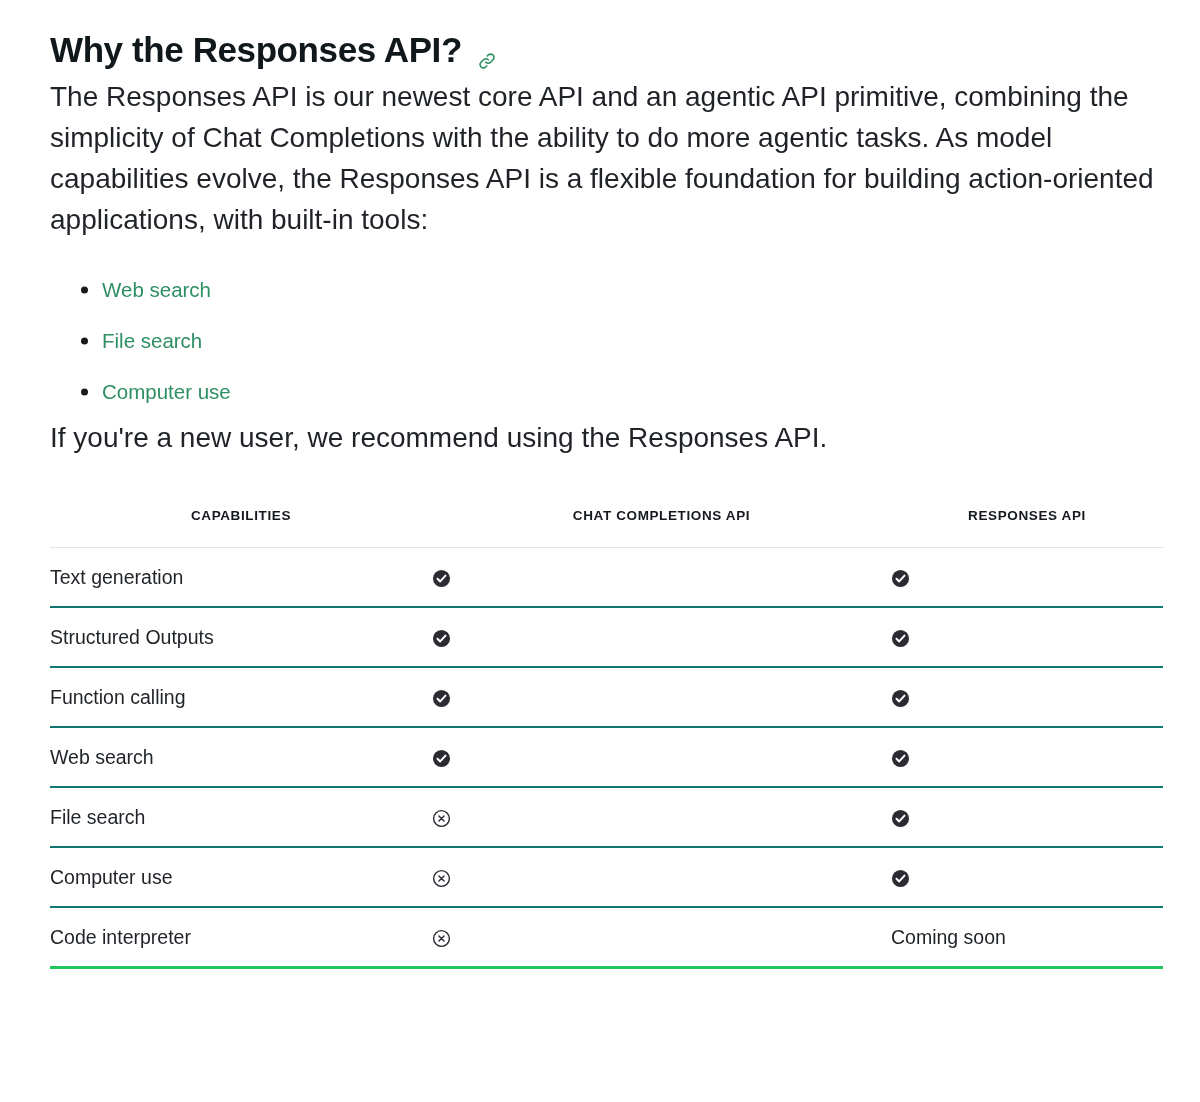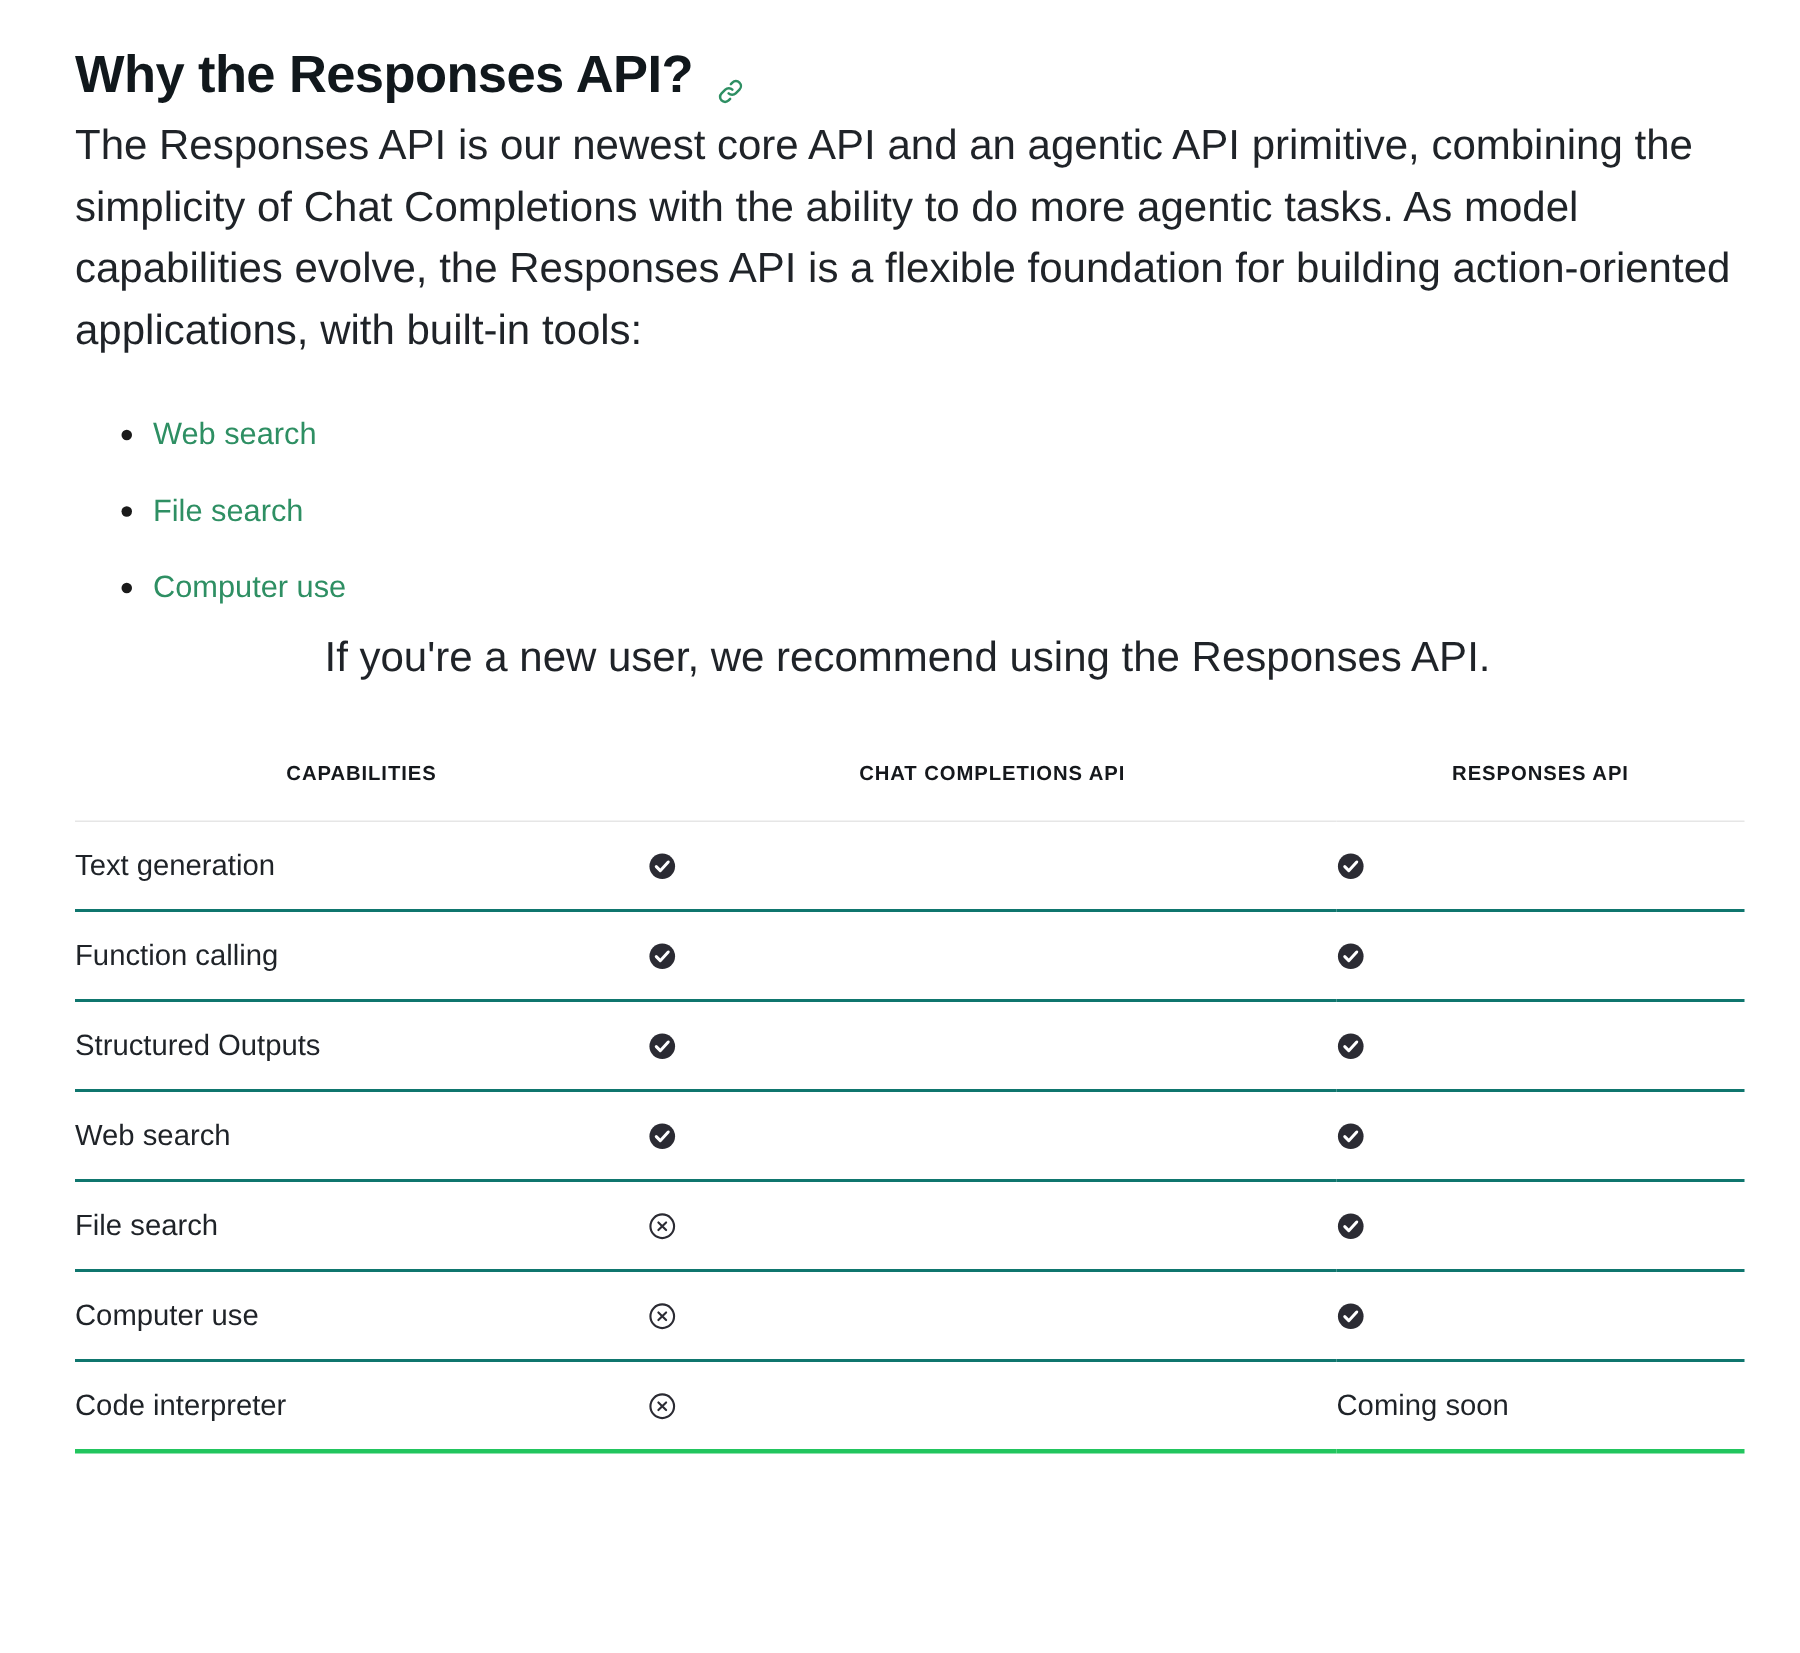"If you're a new user," .recommend-para { text-align: center -> none }
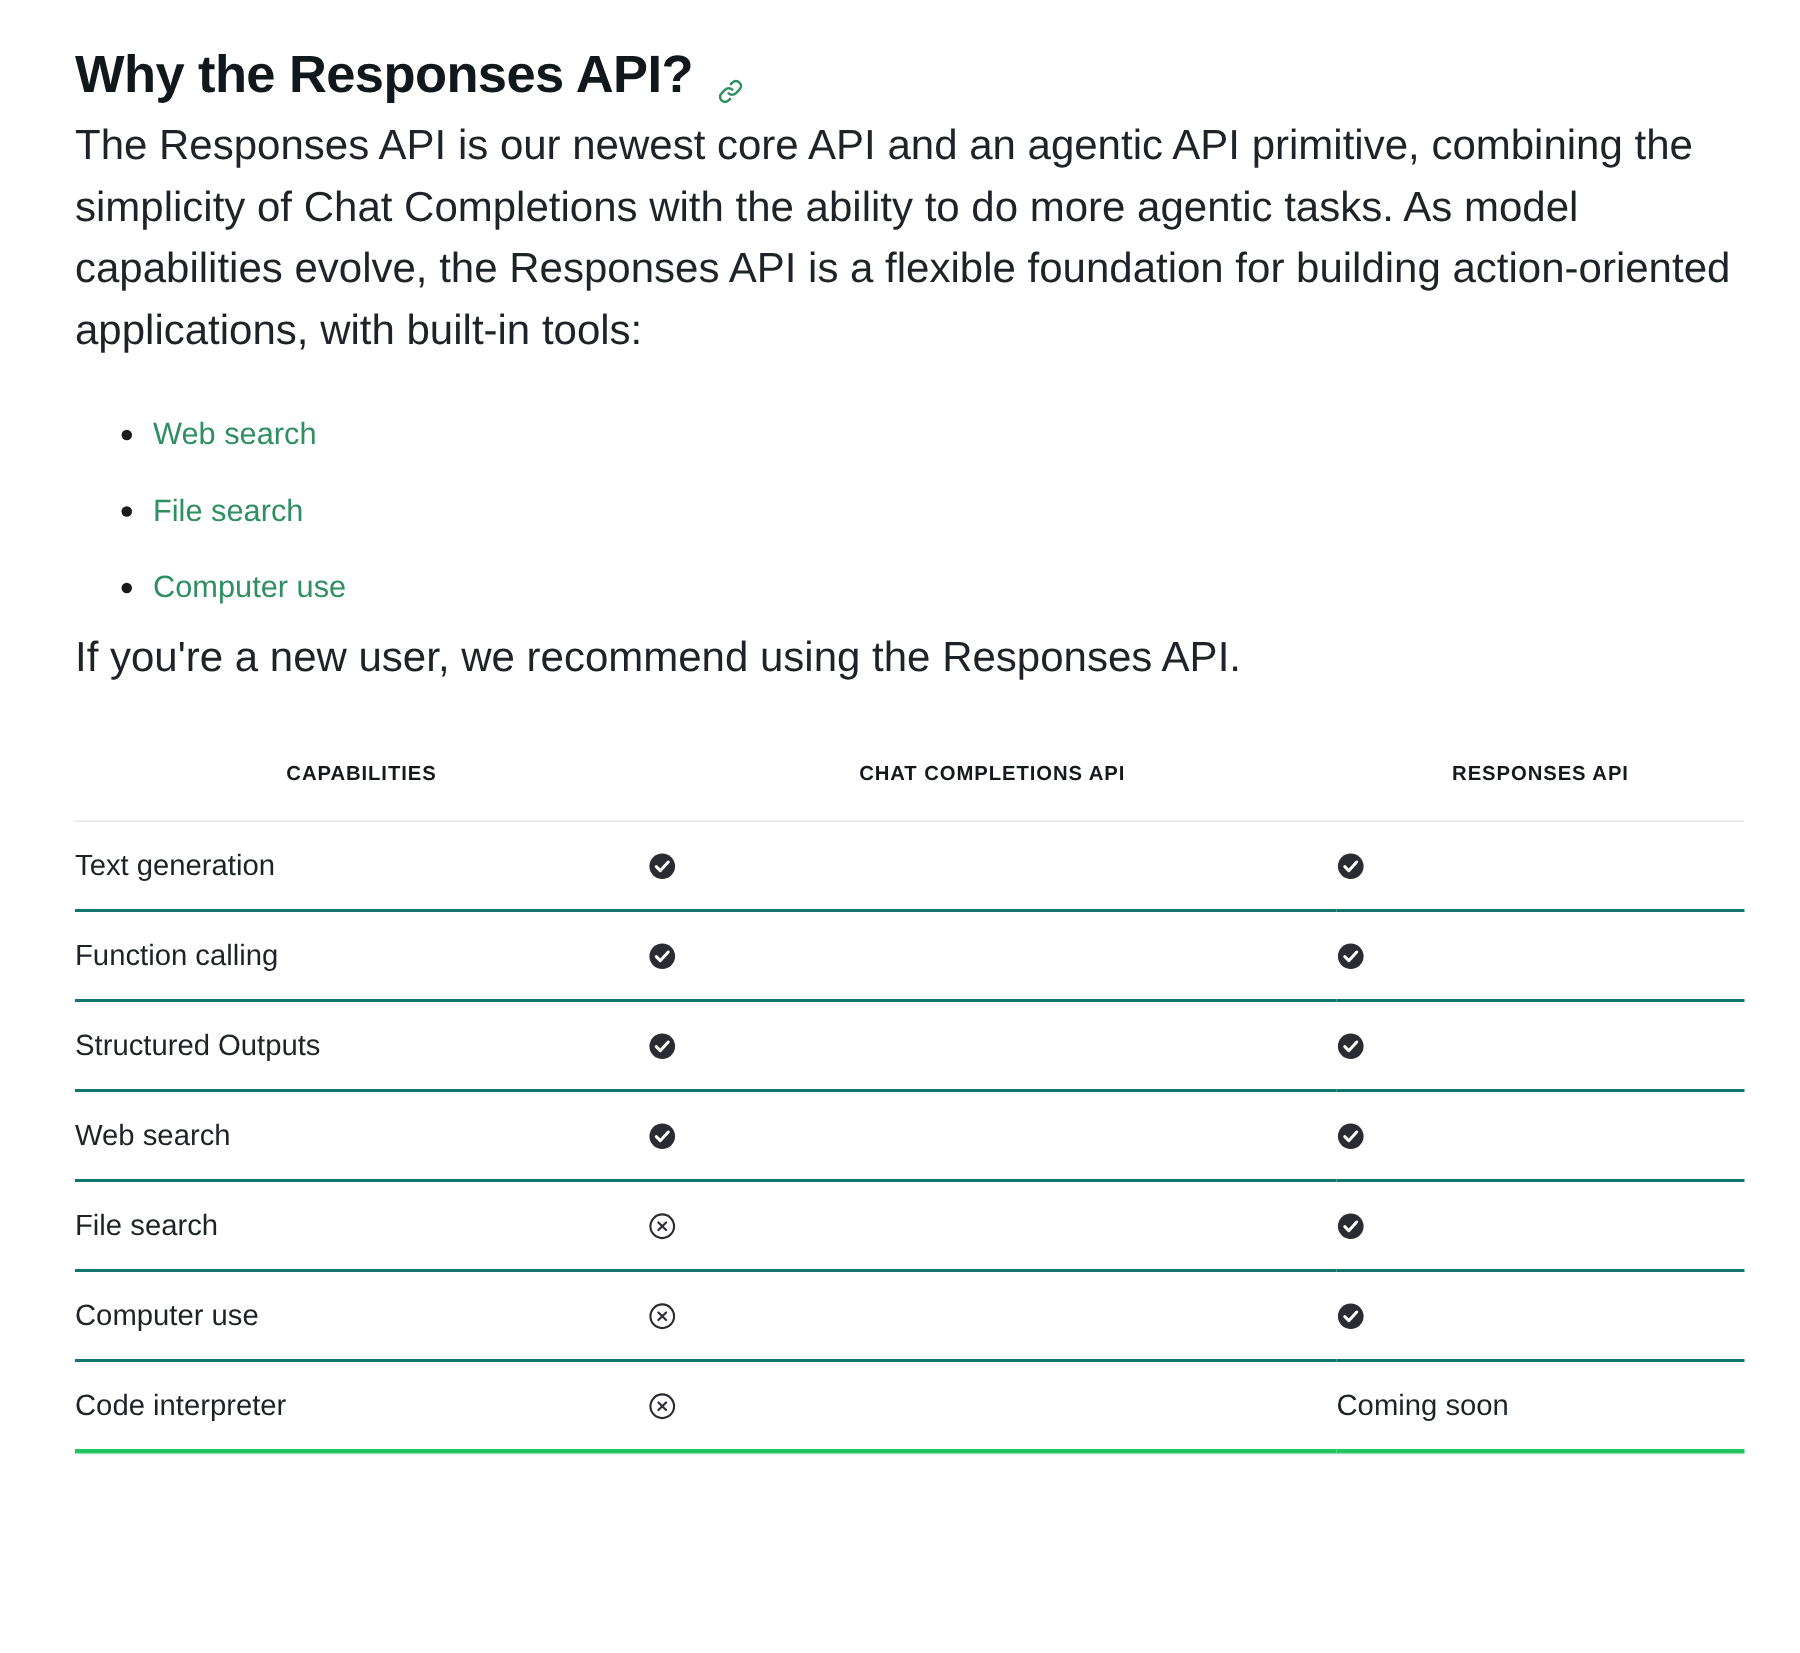"Function calling" tr { order: before "Structured Outputs" -> after "Structured Outputs" }
